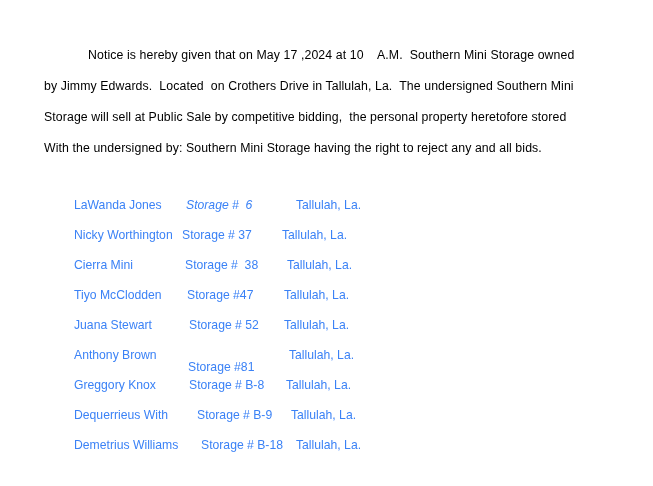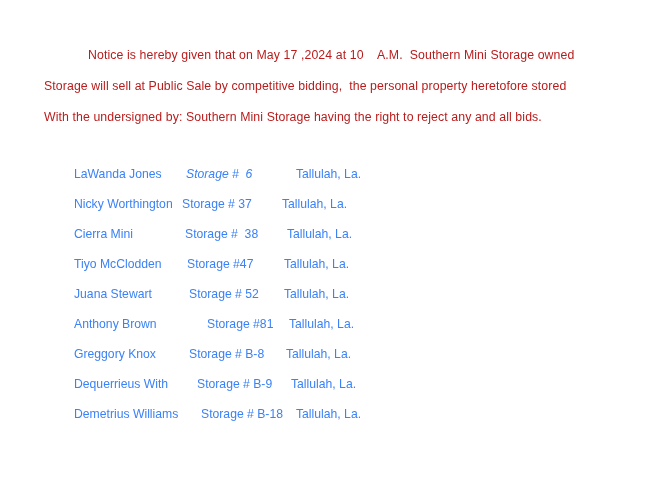"Notice is hereby given that" .notice-body { color: #b91c1c -> #000000 }
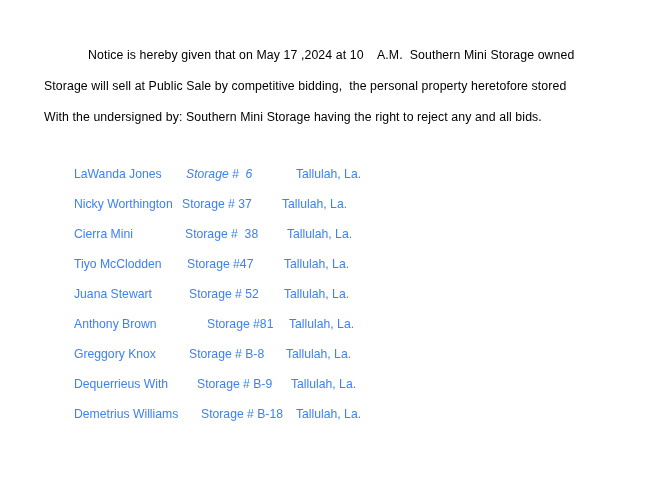"by Jimmy Edwards. Located on" span.notice-line { html: none -> <span>by Jimmy Edwards. Located on Crothers Drive in Tallulah, La. The undersigned Southern Mini</span> }
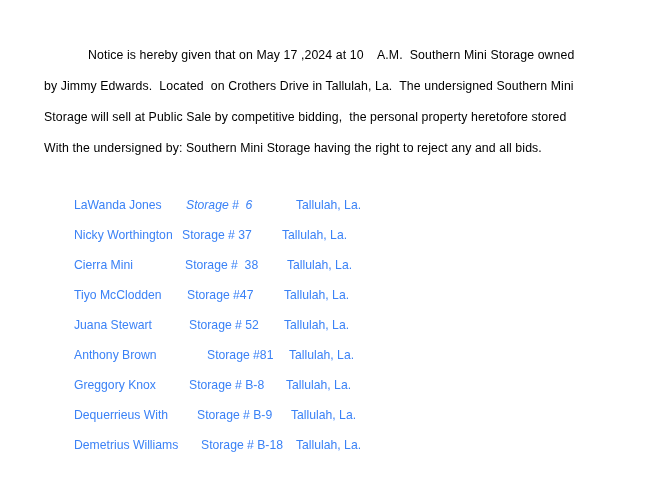"Storage #81" .listing-row:nth-child(6) .cell.unit { left: 163px -> 144px; margin-top: none -> 12px }
